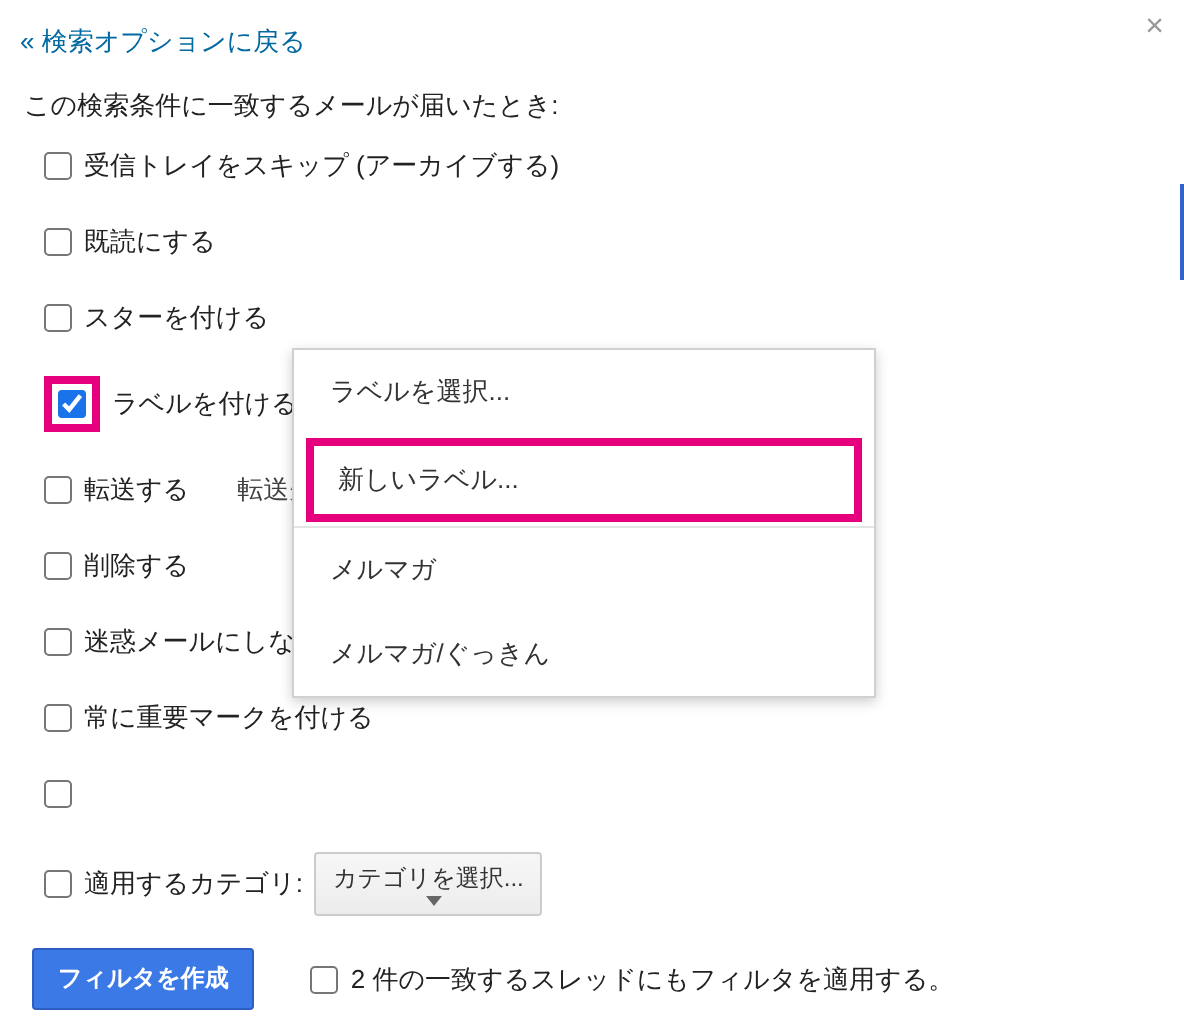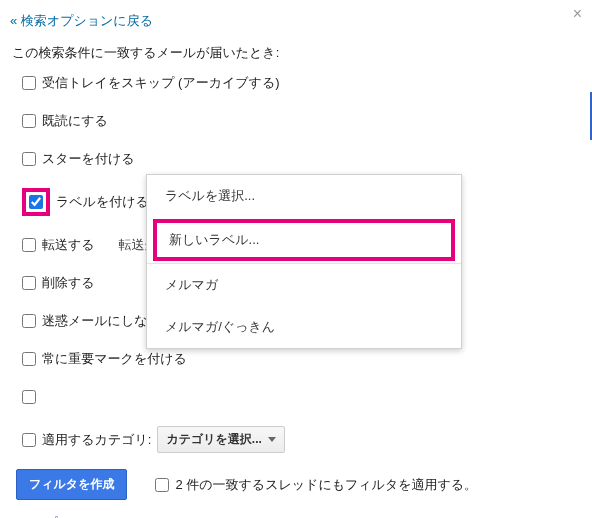"ラベルを選択..." .label-popup { width: 316px -> 292px }
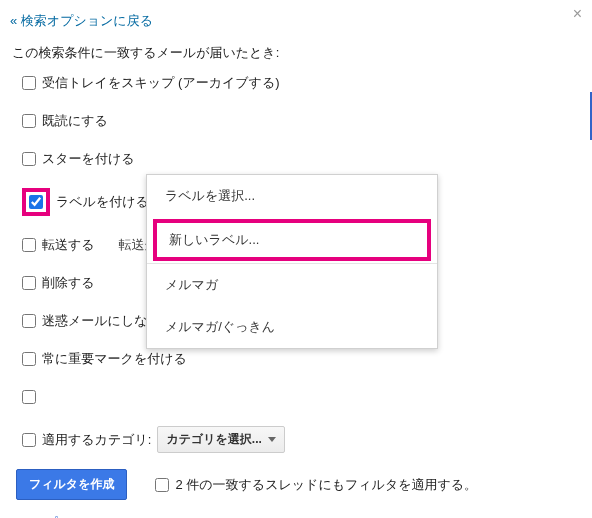"カテゴリを選択..." .category-select { flex-direction: none -> column; font-weight: bold -> normal }
